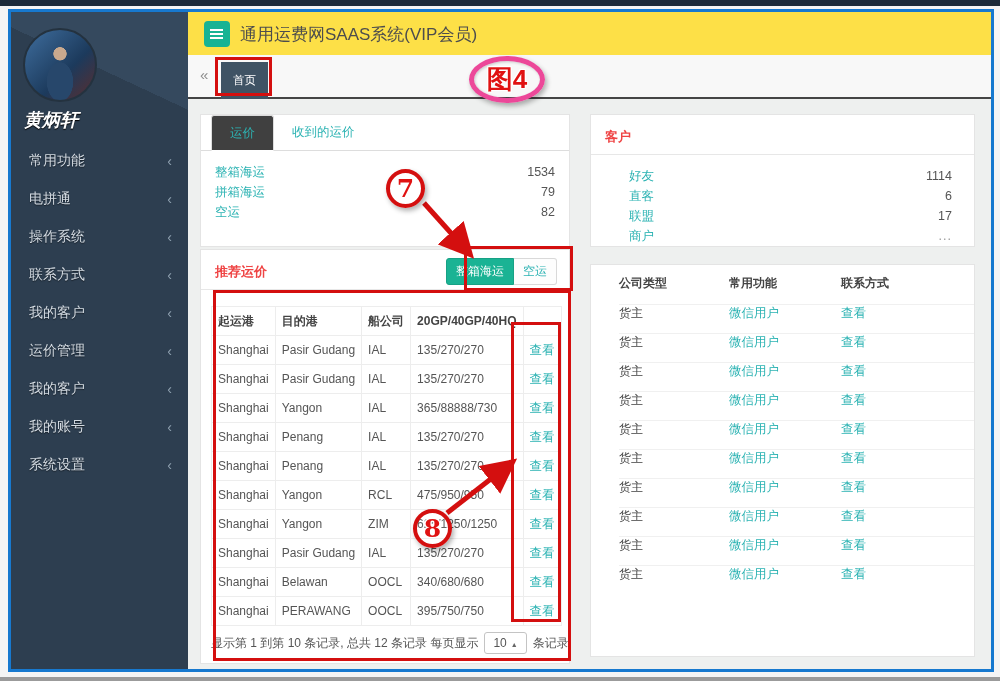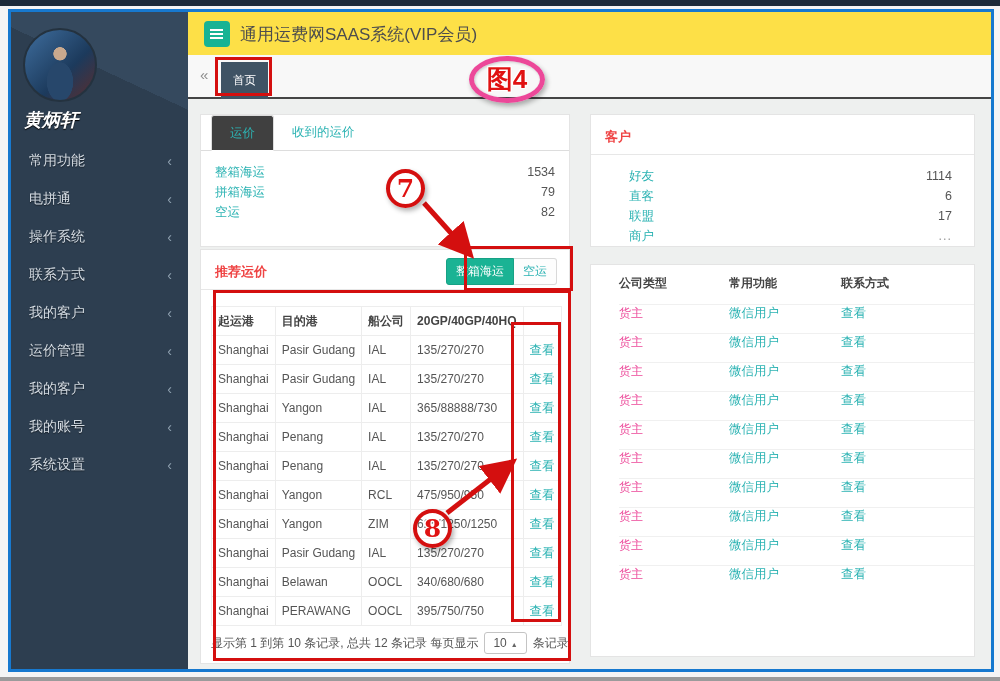"货主" .rc-c1 { color: #ec4899 -> #404040 }
